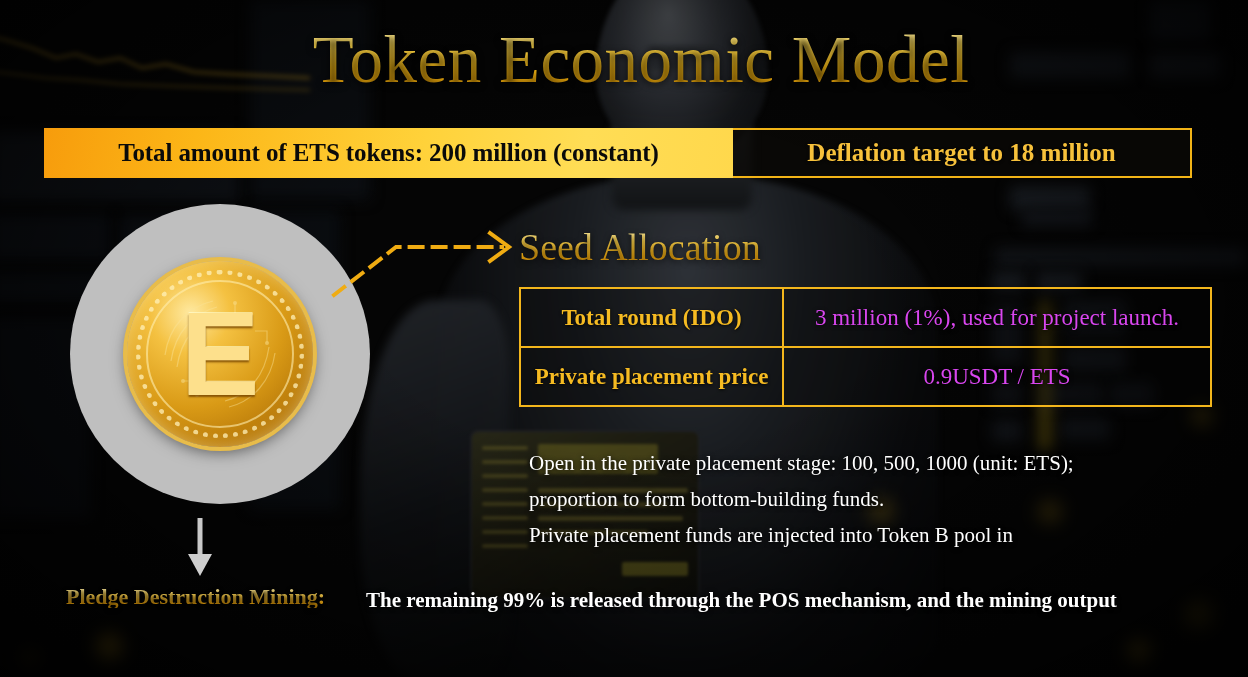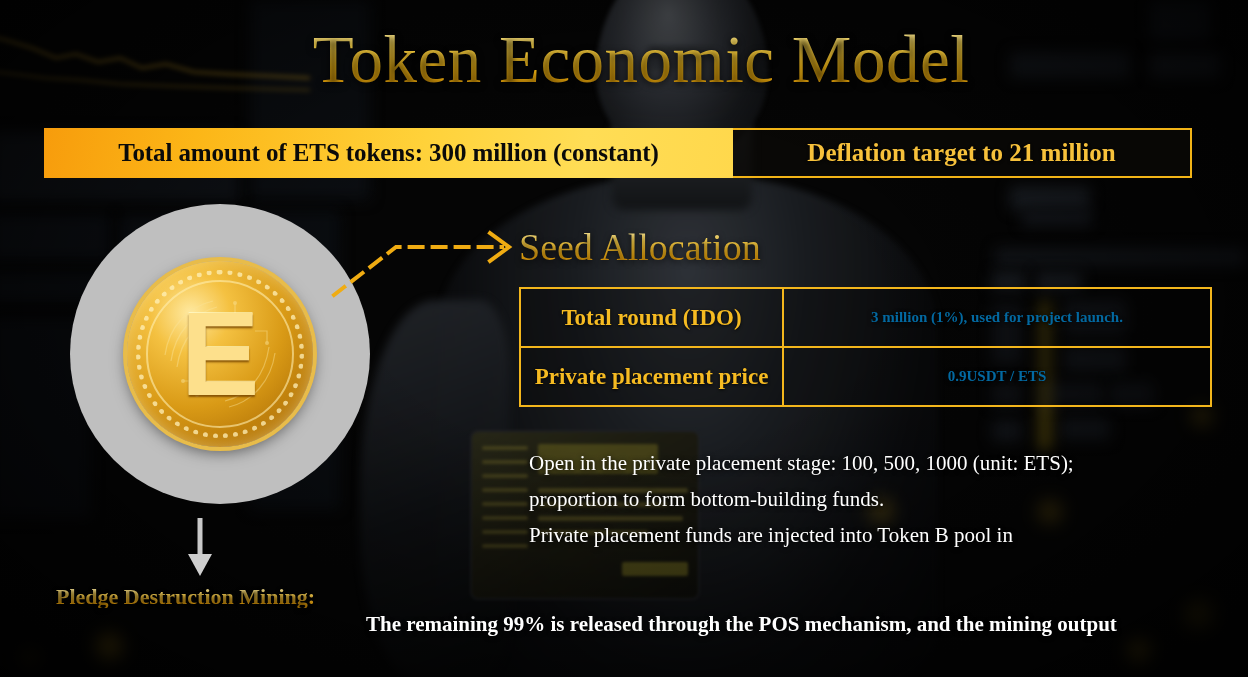"Total amount of ETS tokens:" div { text: 300 -> 200 }
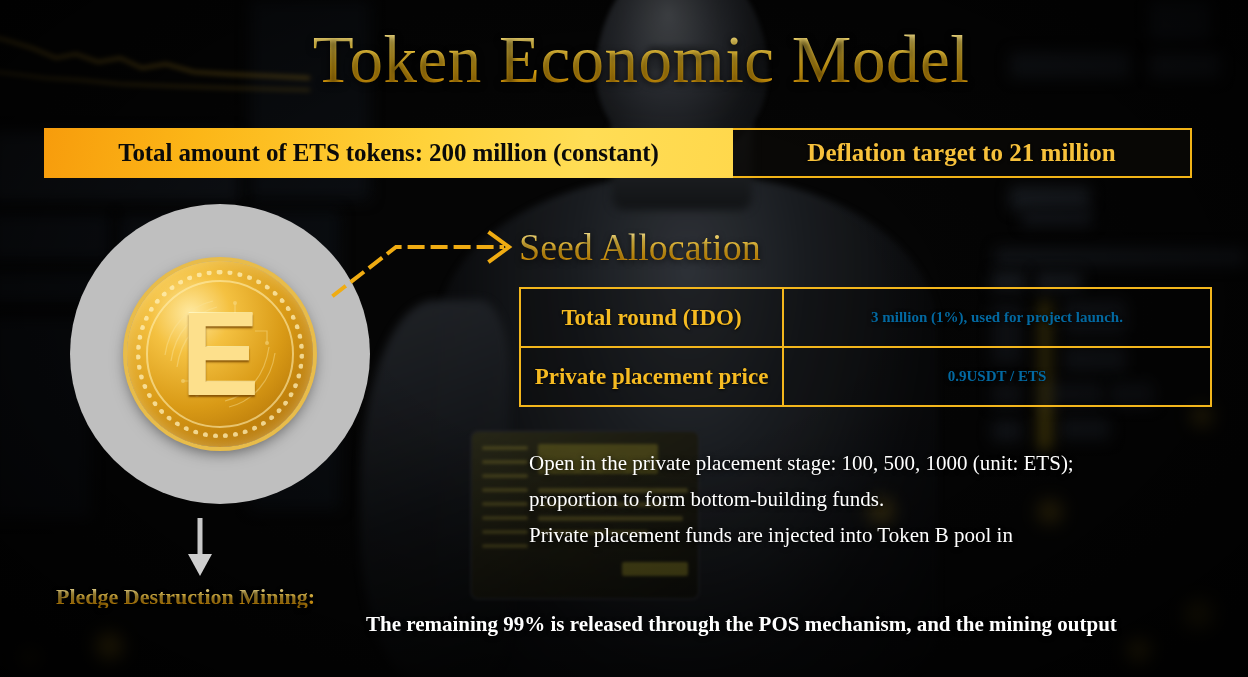"Deflation target to 21 million" div { text: 21 -> 18 }
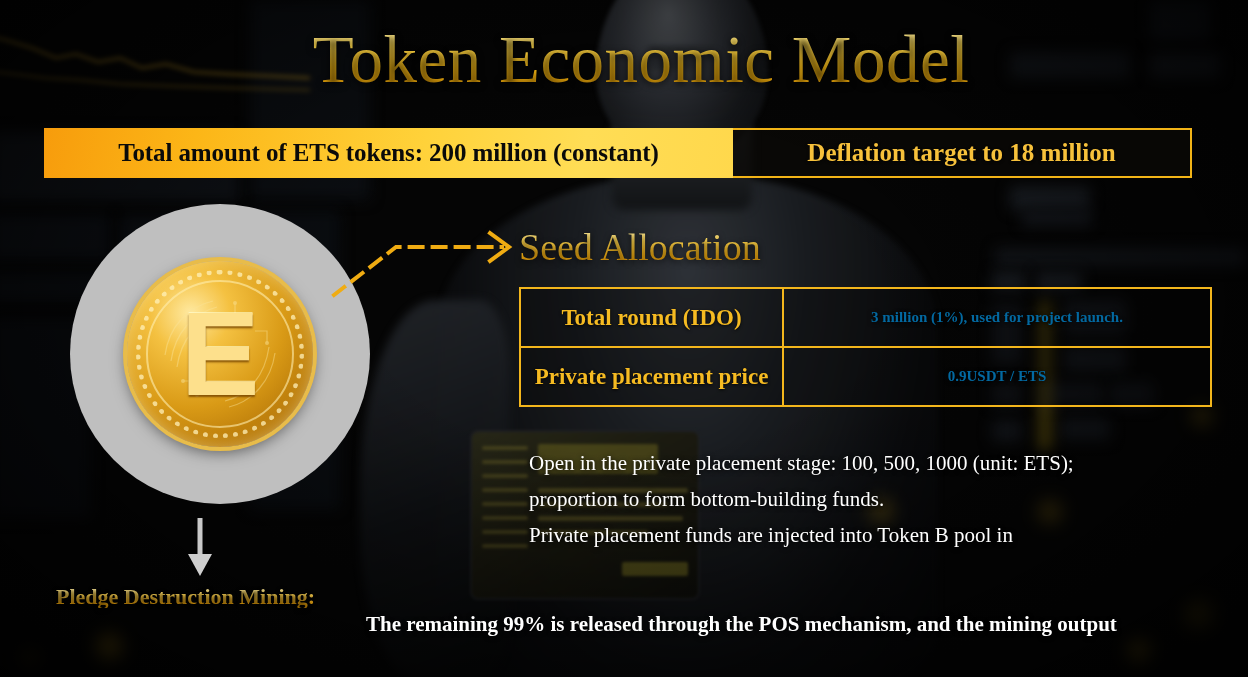"3 million (1%), used for" #alloc-table td.value { color: #0369a1 -> #d946ef; font-size: 15px -> 23px; font-weight: 700 -> 400 }
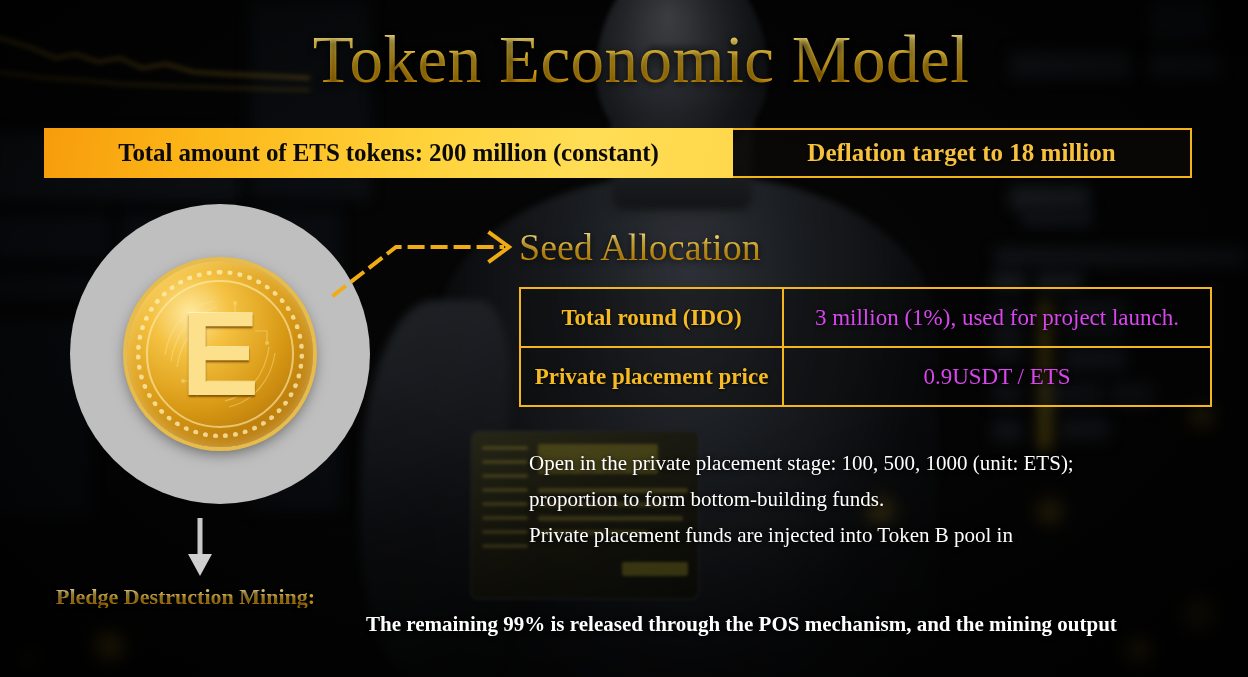"Pledge Destruction Mining:" #pledge-label { left: 56px -> 66px }
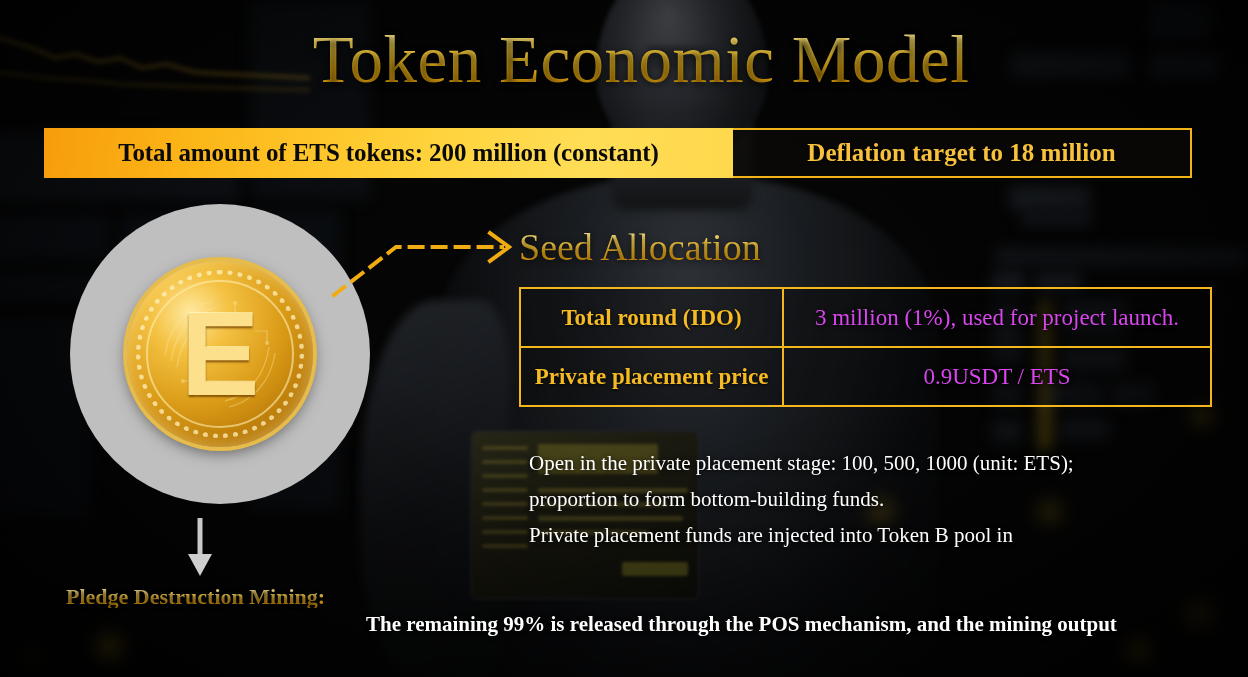"The remaining 99% is released" #pledge-text div { margin-top: 24px -> none }
